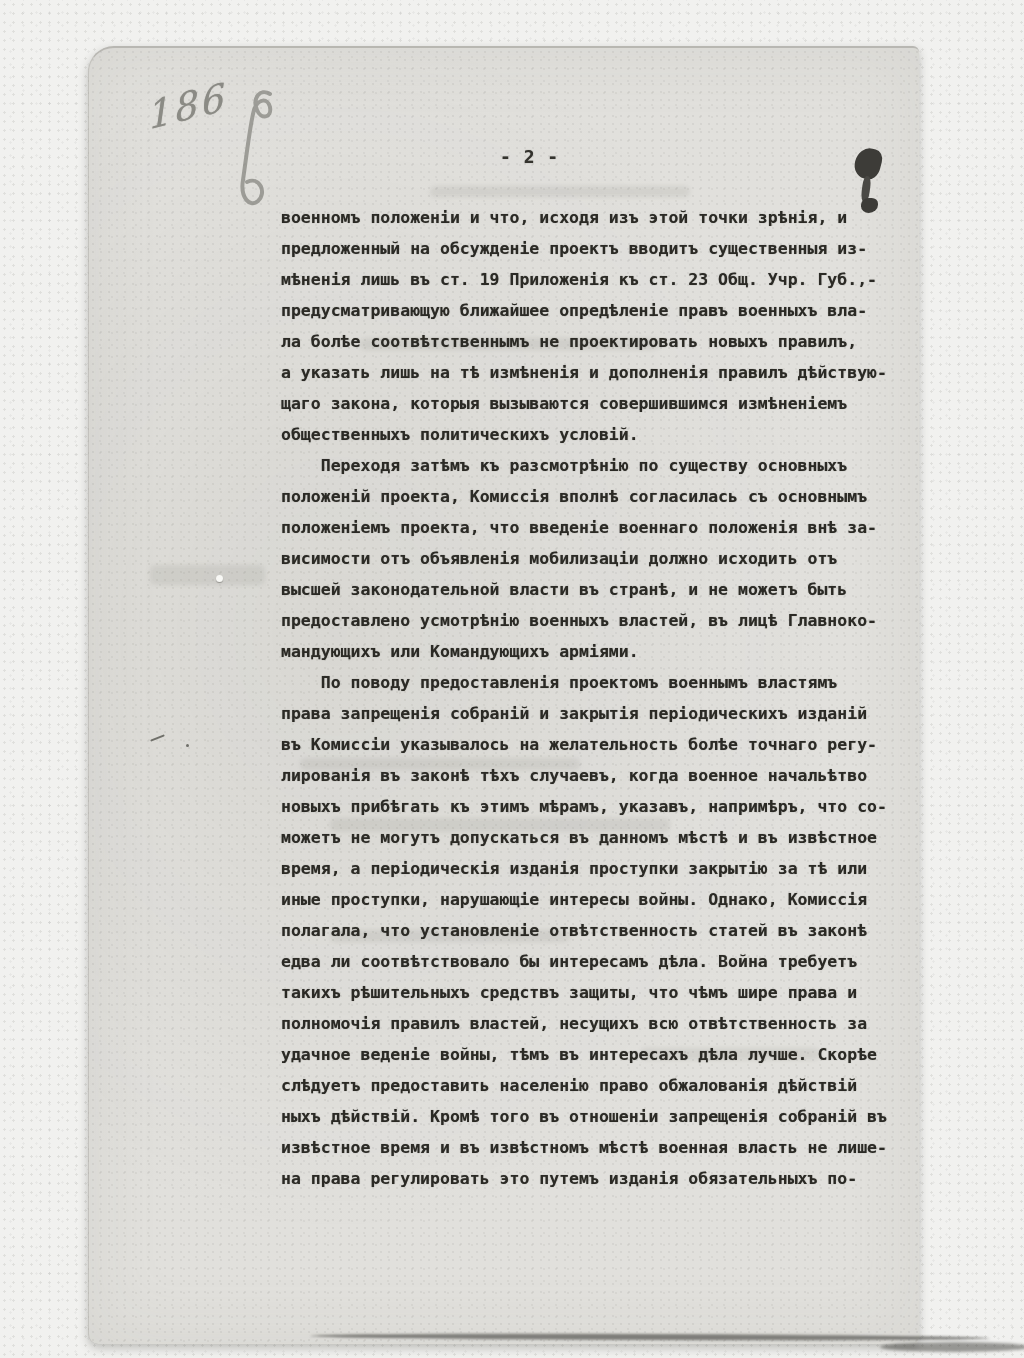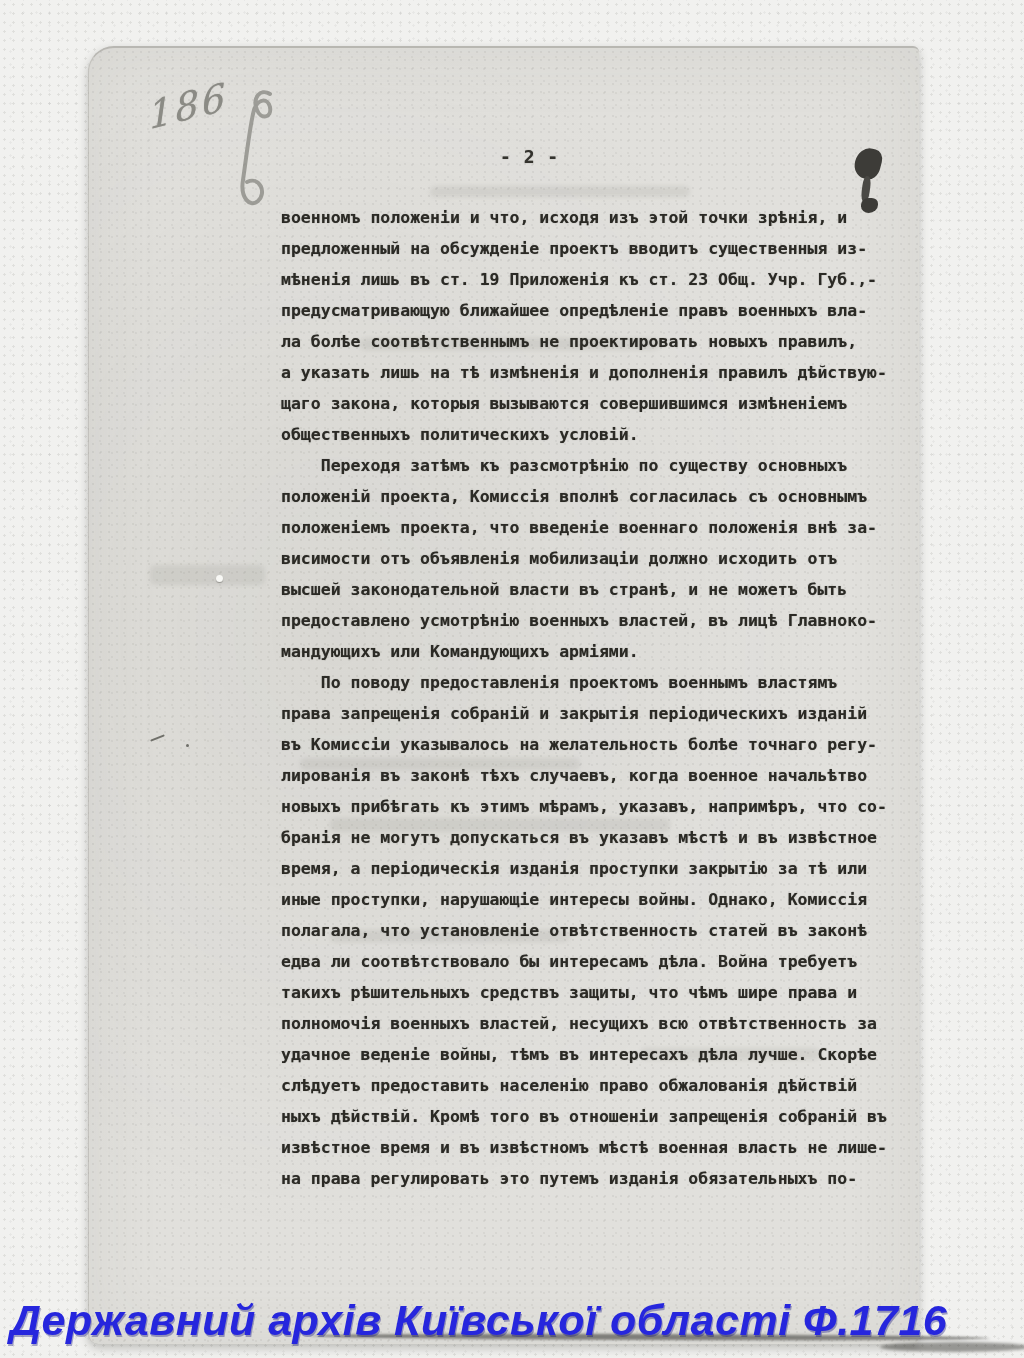"бранія не могутъ допускаться въ" div.tline { text: бранія не могутъ допускаться въ указавъ -> можетъ не могутъ допускаться въ данномъ }
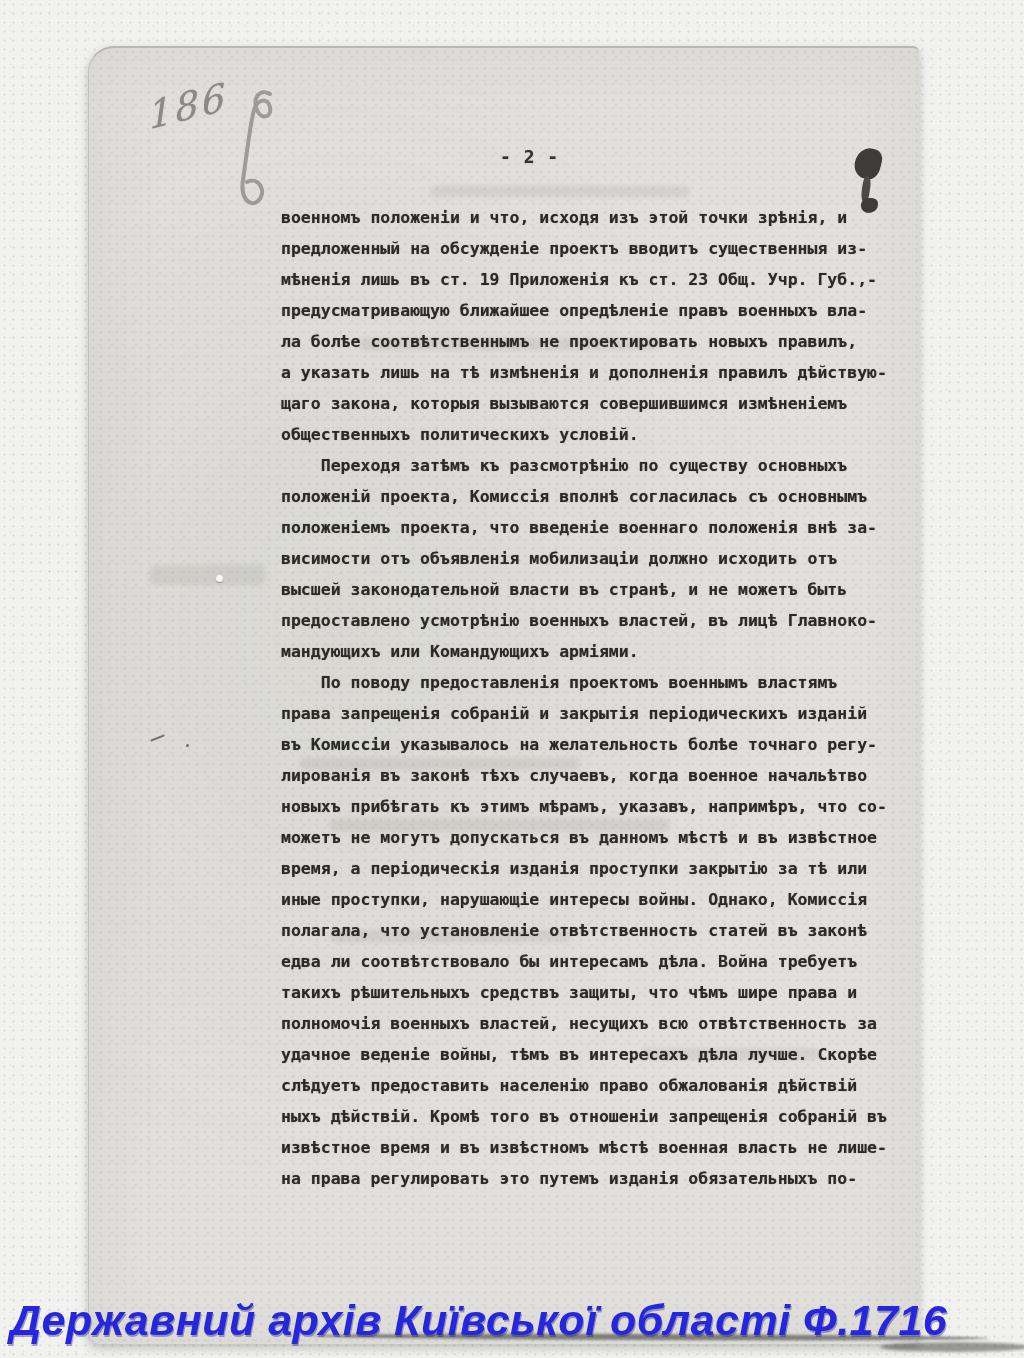"полномочія военныхъ властей, несущихъ" div.tline { text: военныхъ -> правилъ }
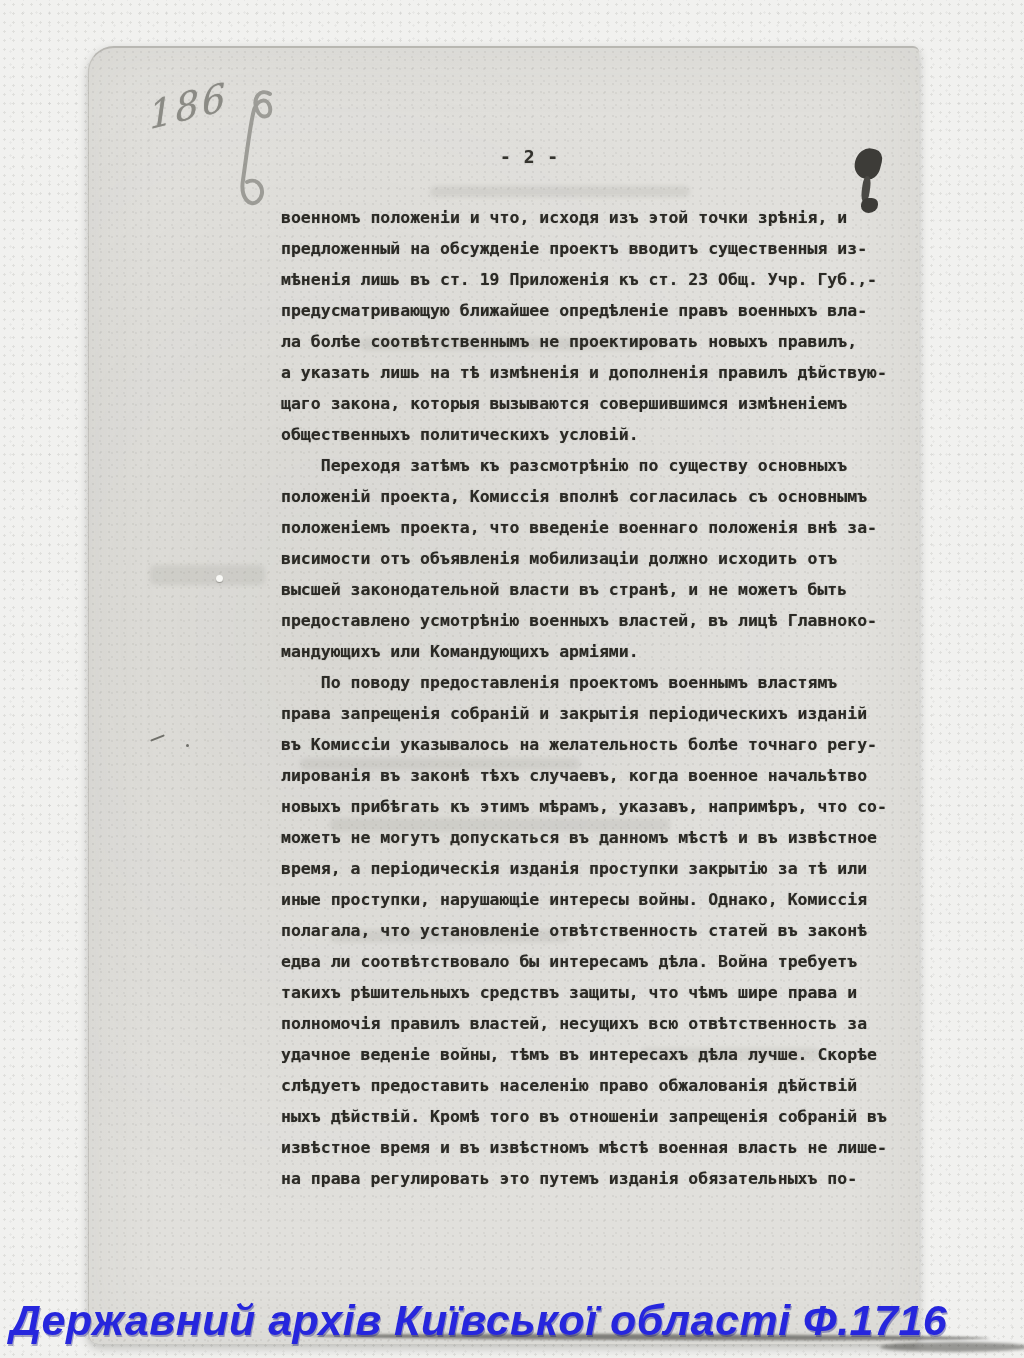"Державний архів Київської області Ф.1716" div.watermark { html: <div>Державний архів Київської області Ф.1716</div> -> none }
